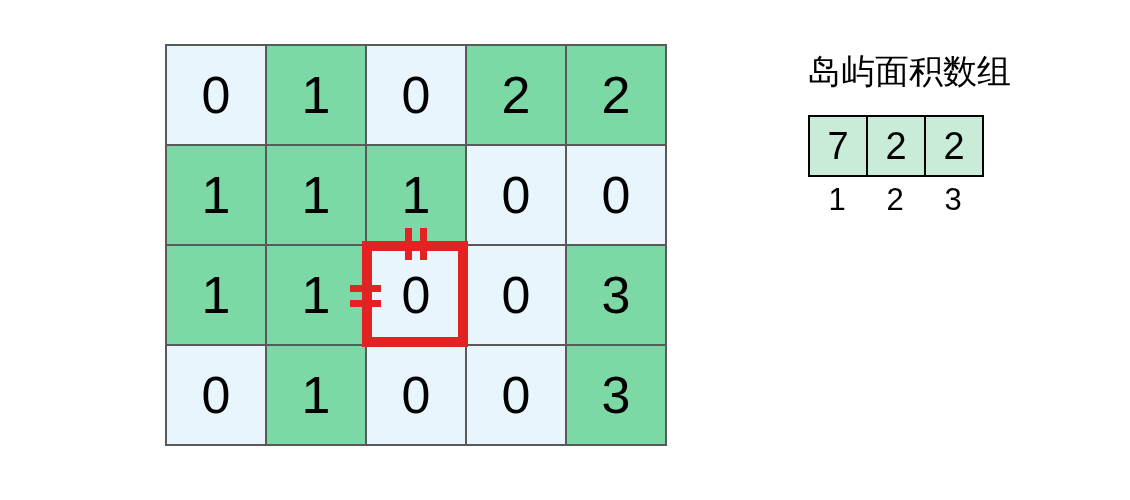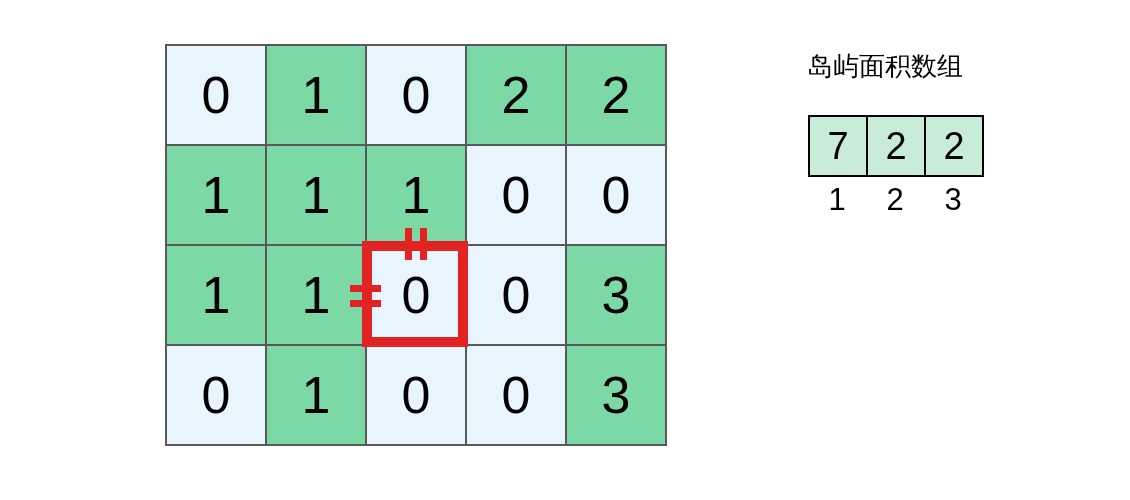"岛屿面积数组" #panel-title { font-size: 26px -> 34px }
